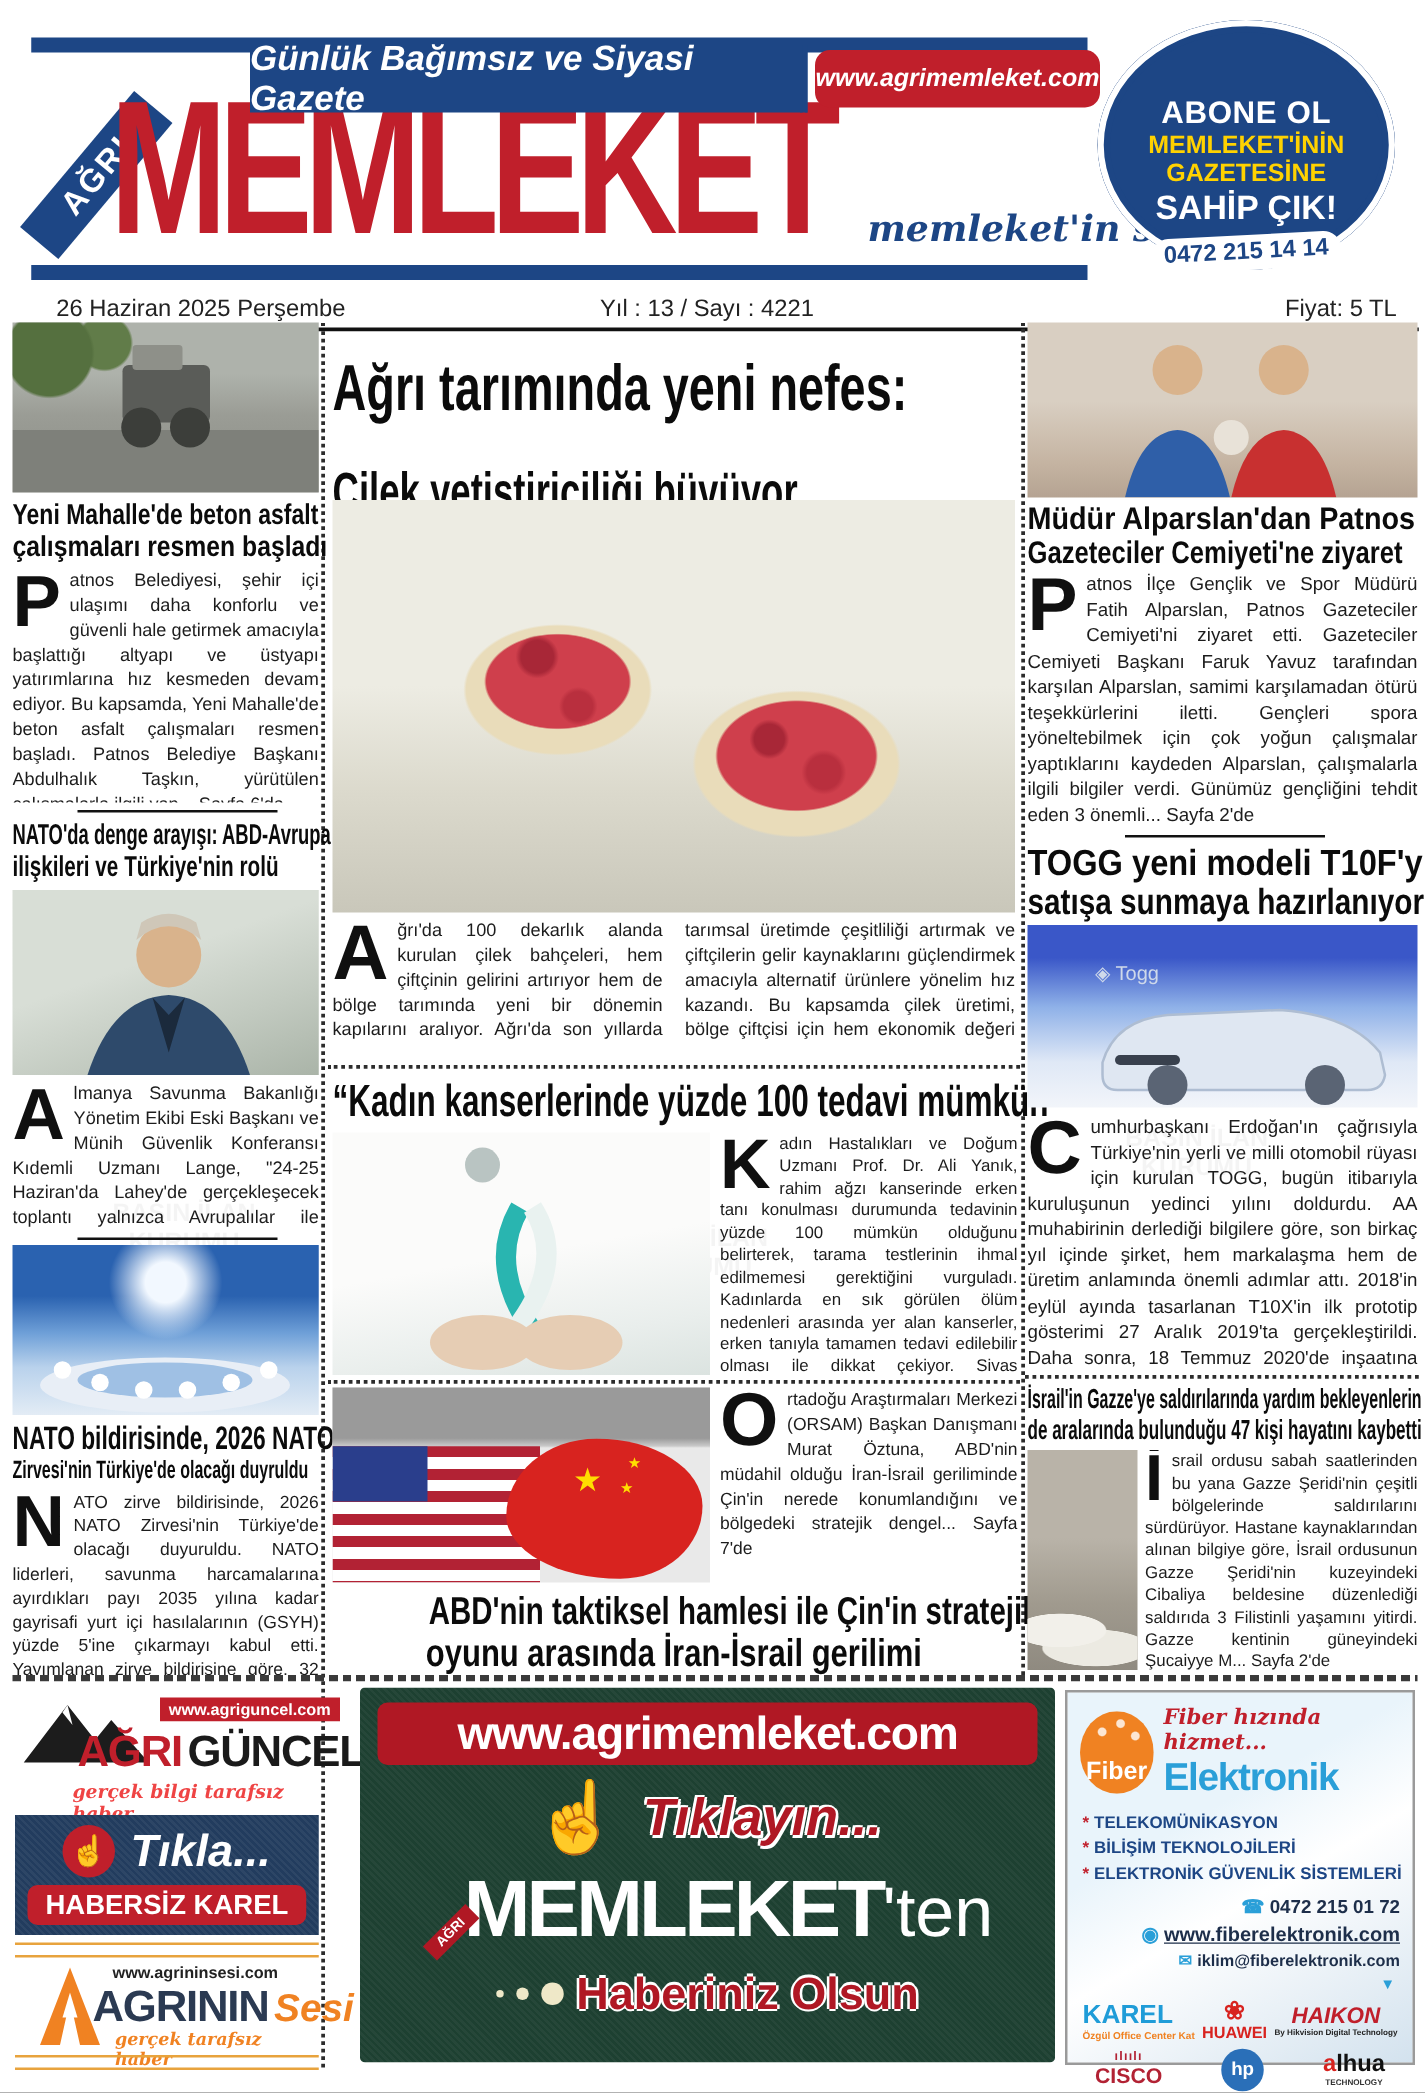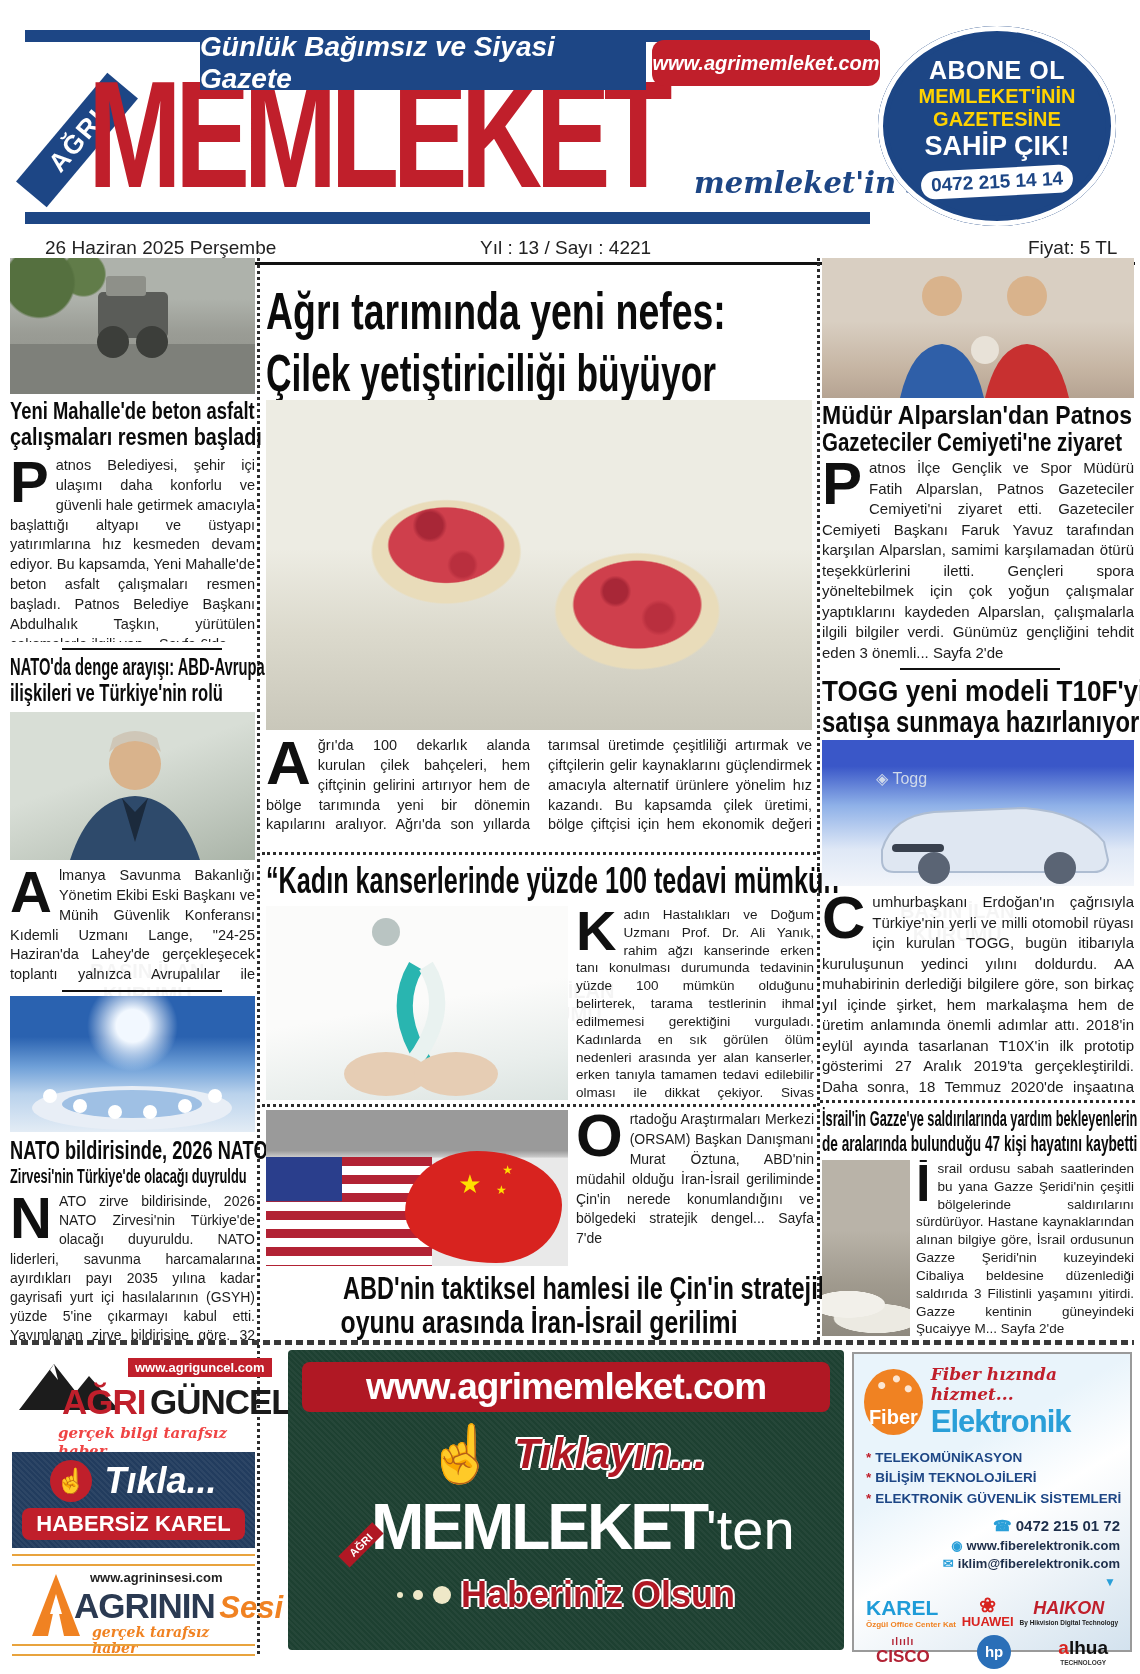"ABONE OL" div.abs { justify-content: none -> flex-end; top: 26px -> 16px }
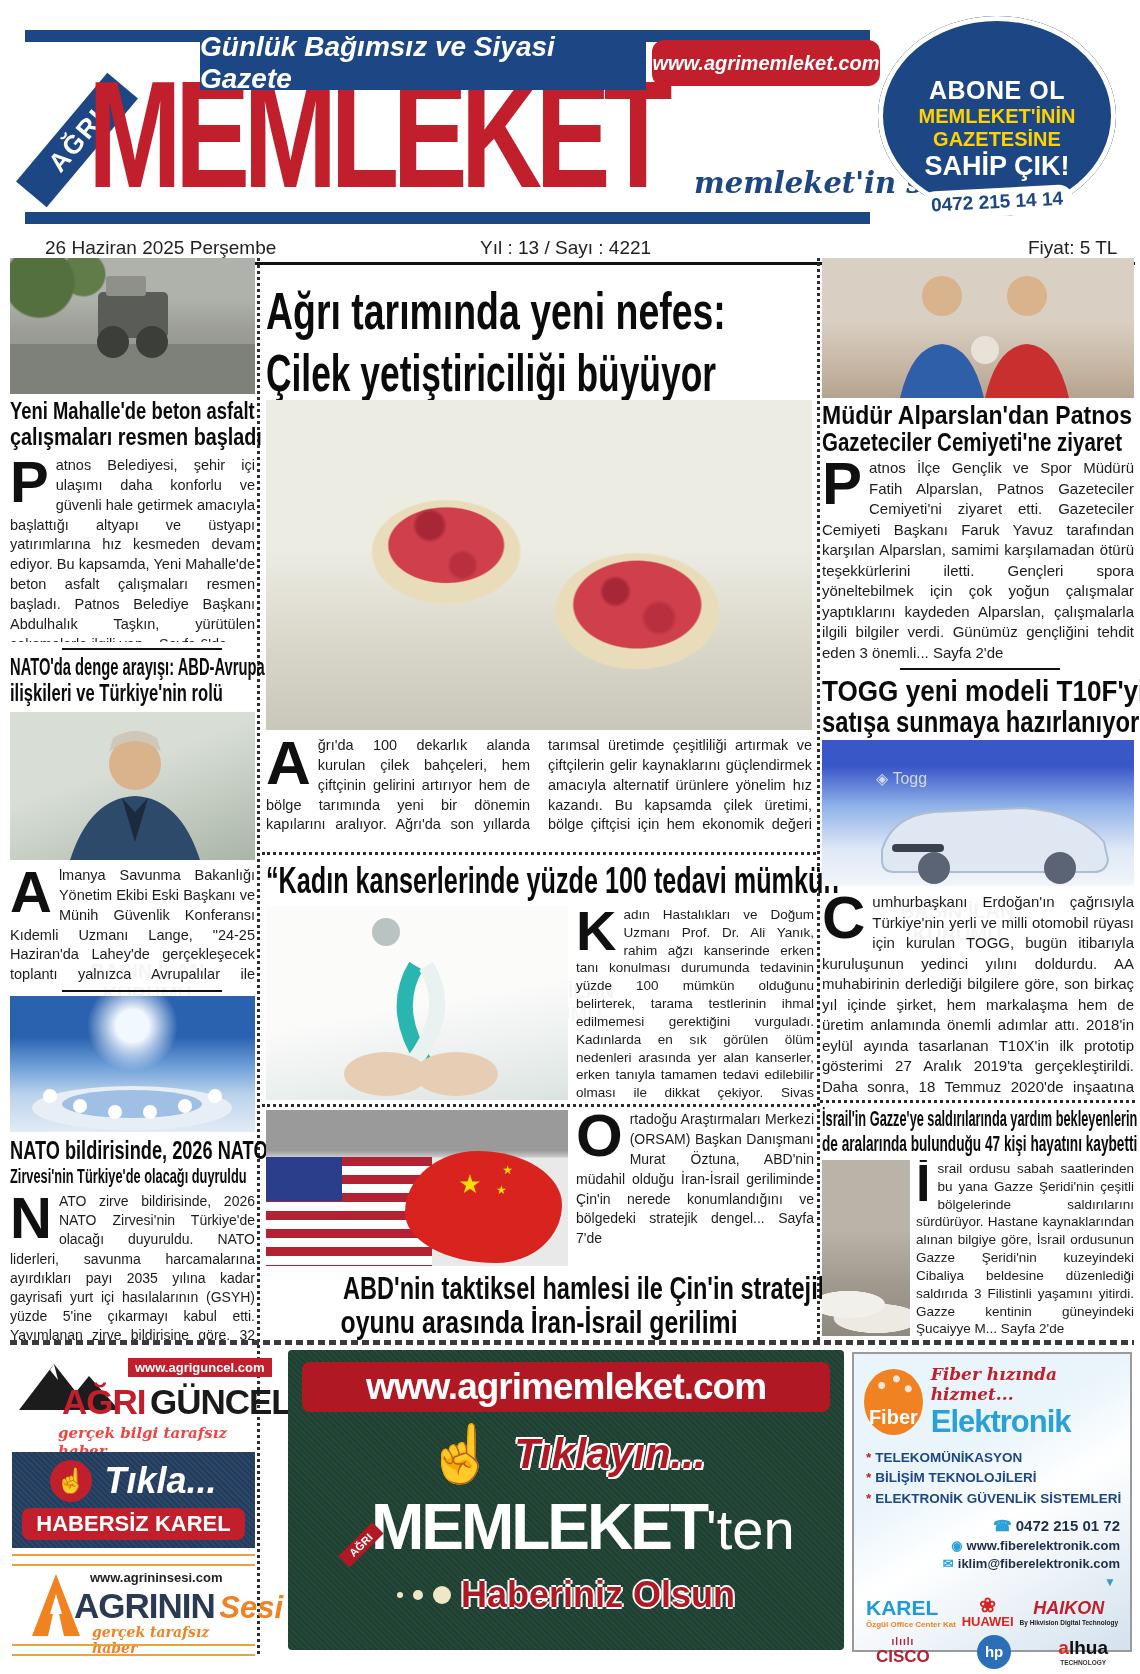"Çilek yetiştiriciliği büyüyor" div.hlline { font-size: 52px -> 43px; margin-top: none -> 21px }
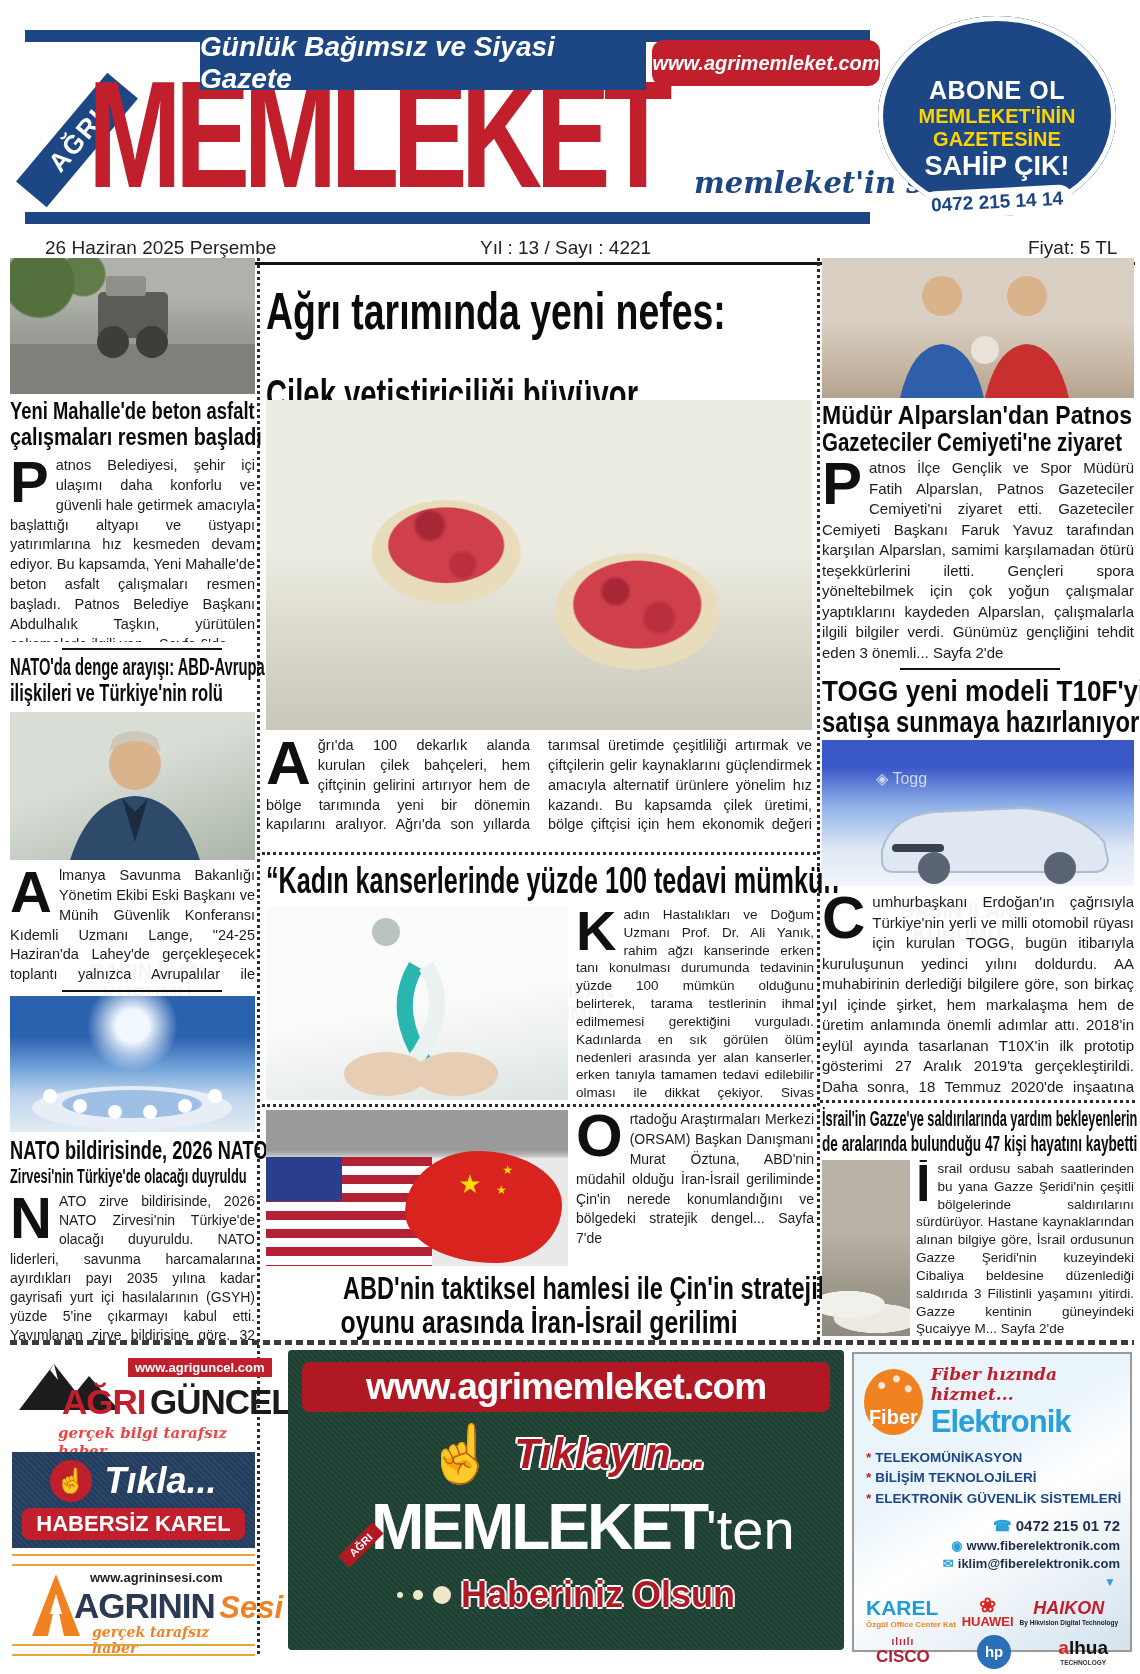"◉ www.fiberelektronik.com" div { font-size: 13px -> 16px; text-decoration: none -> underline }
